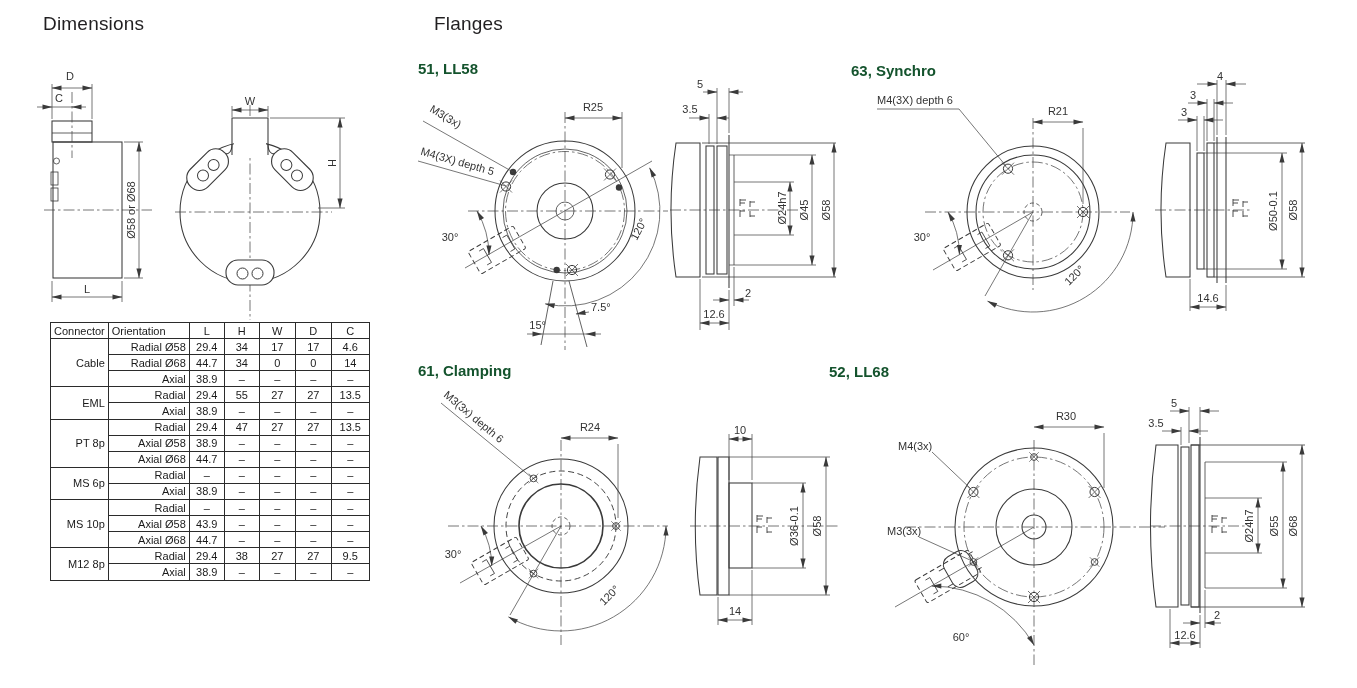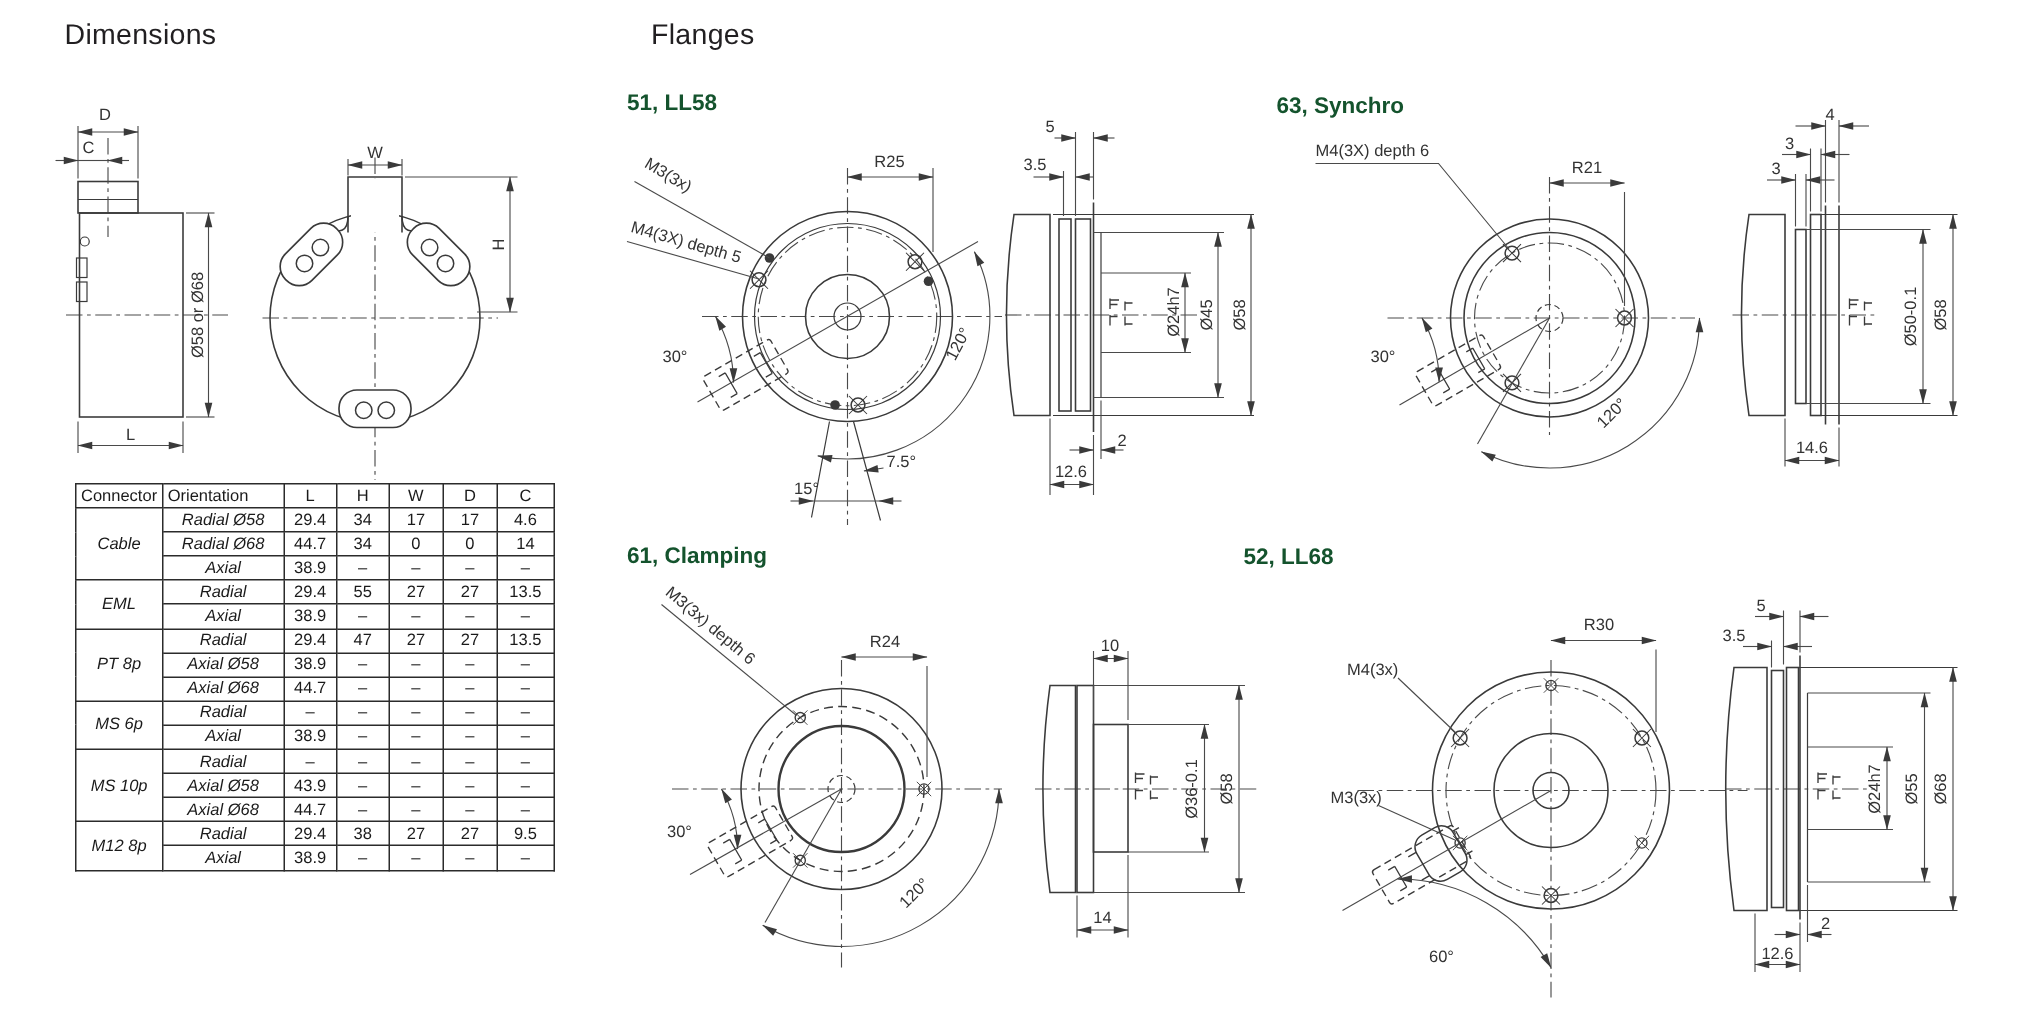"Radial Ø58" table.dims td.conn,table.dims td.ori { font-style: italic -> none; text-align: center -> right }
